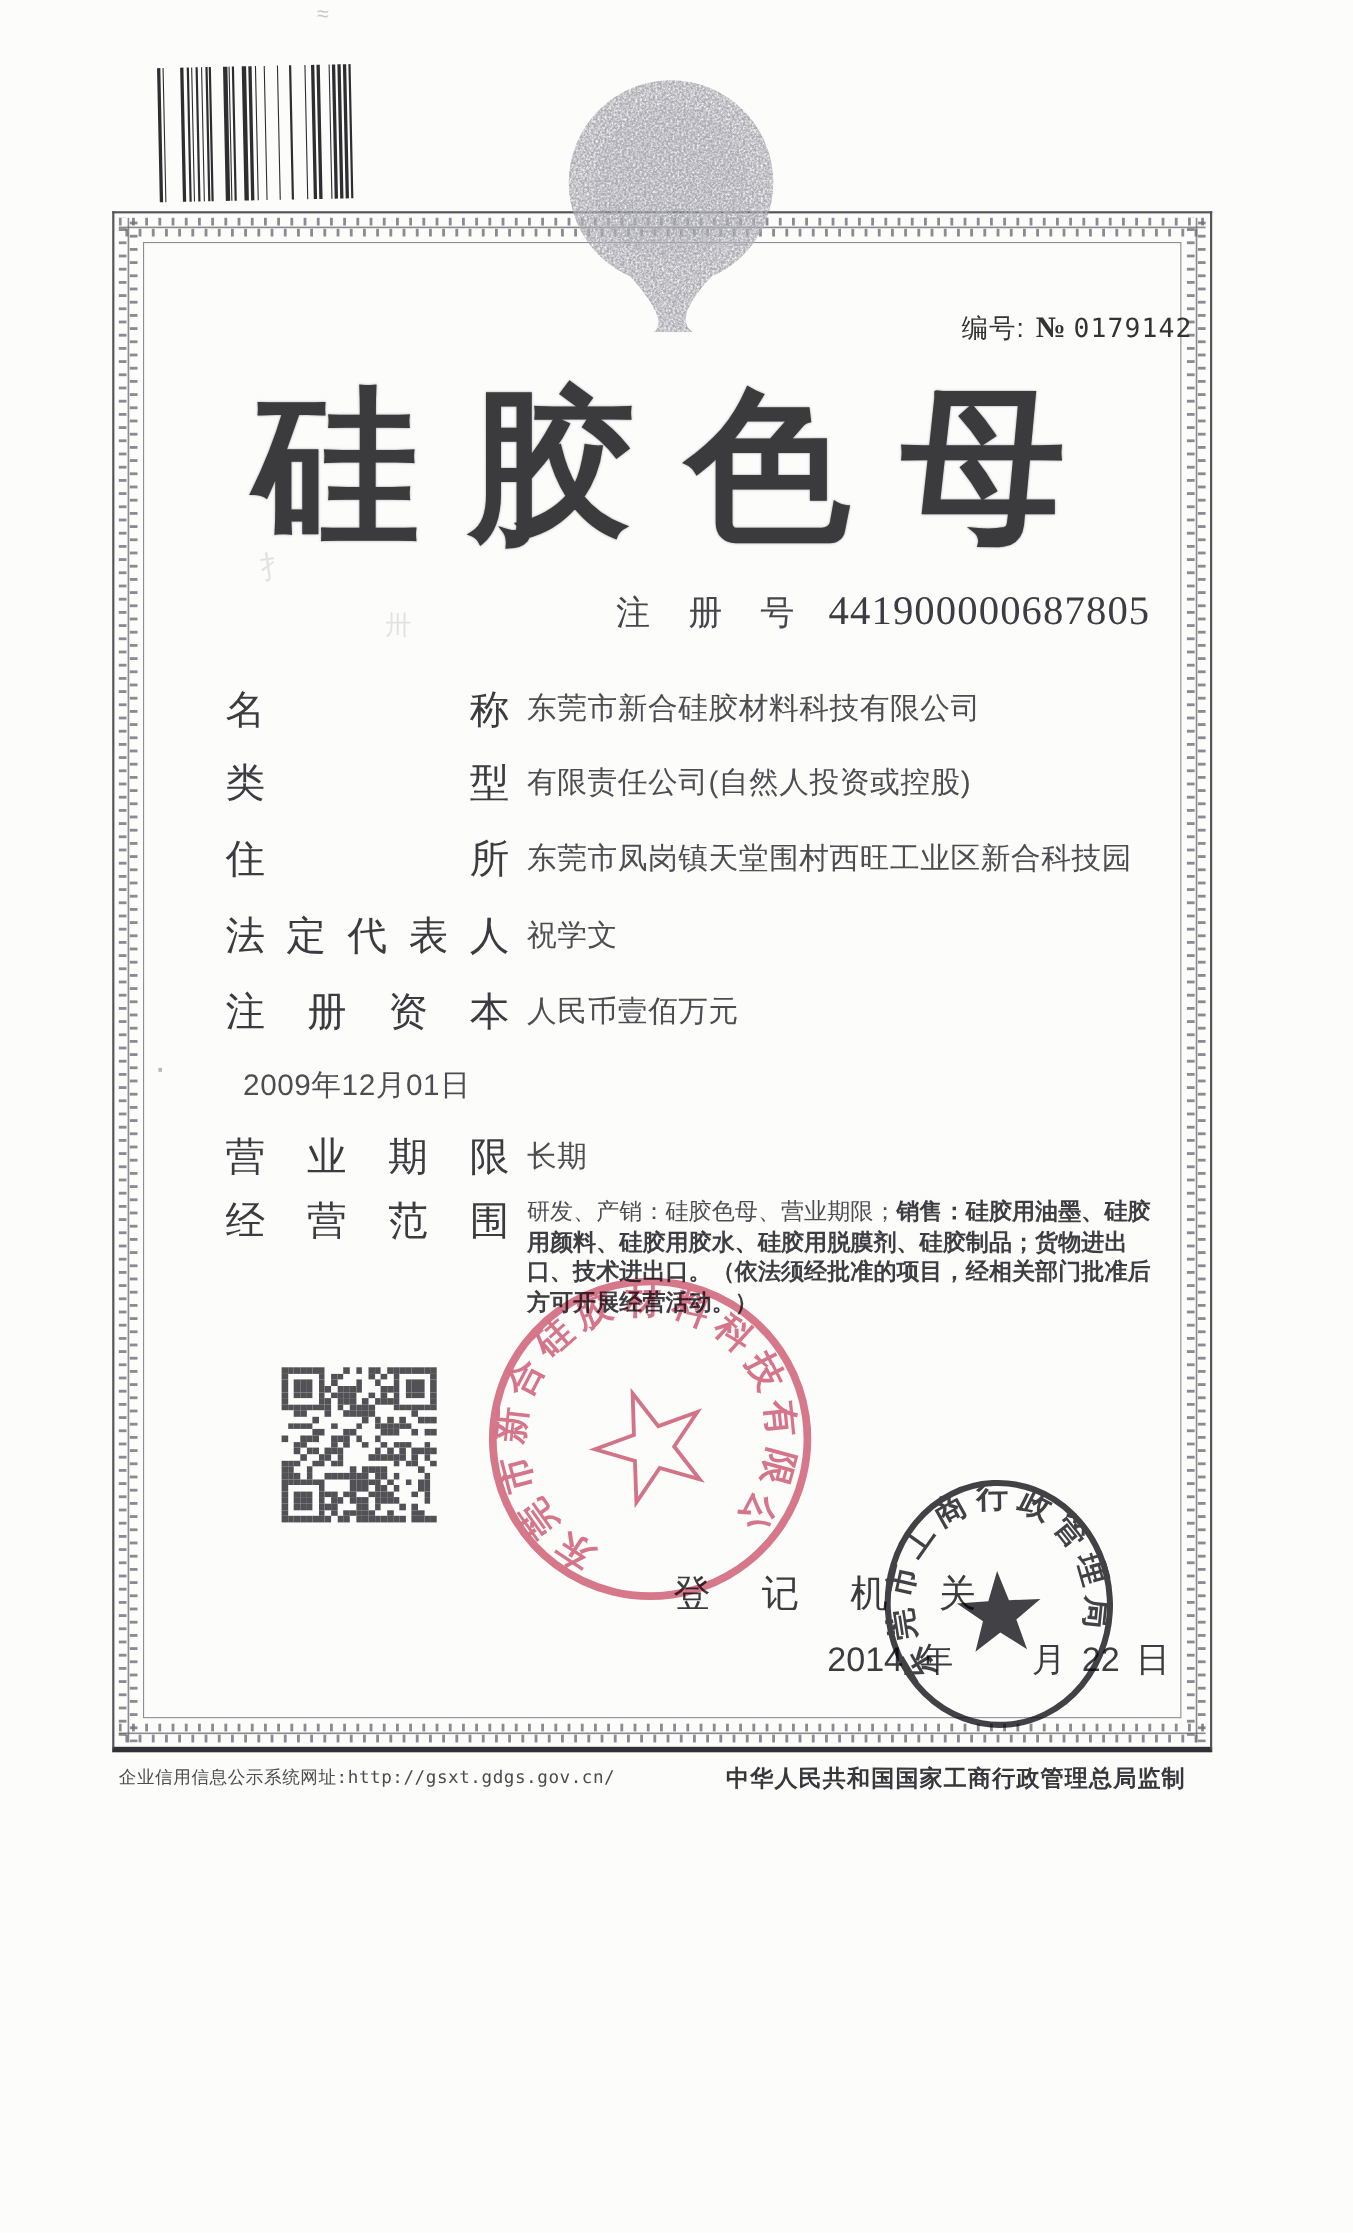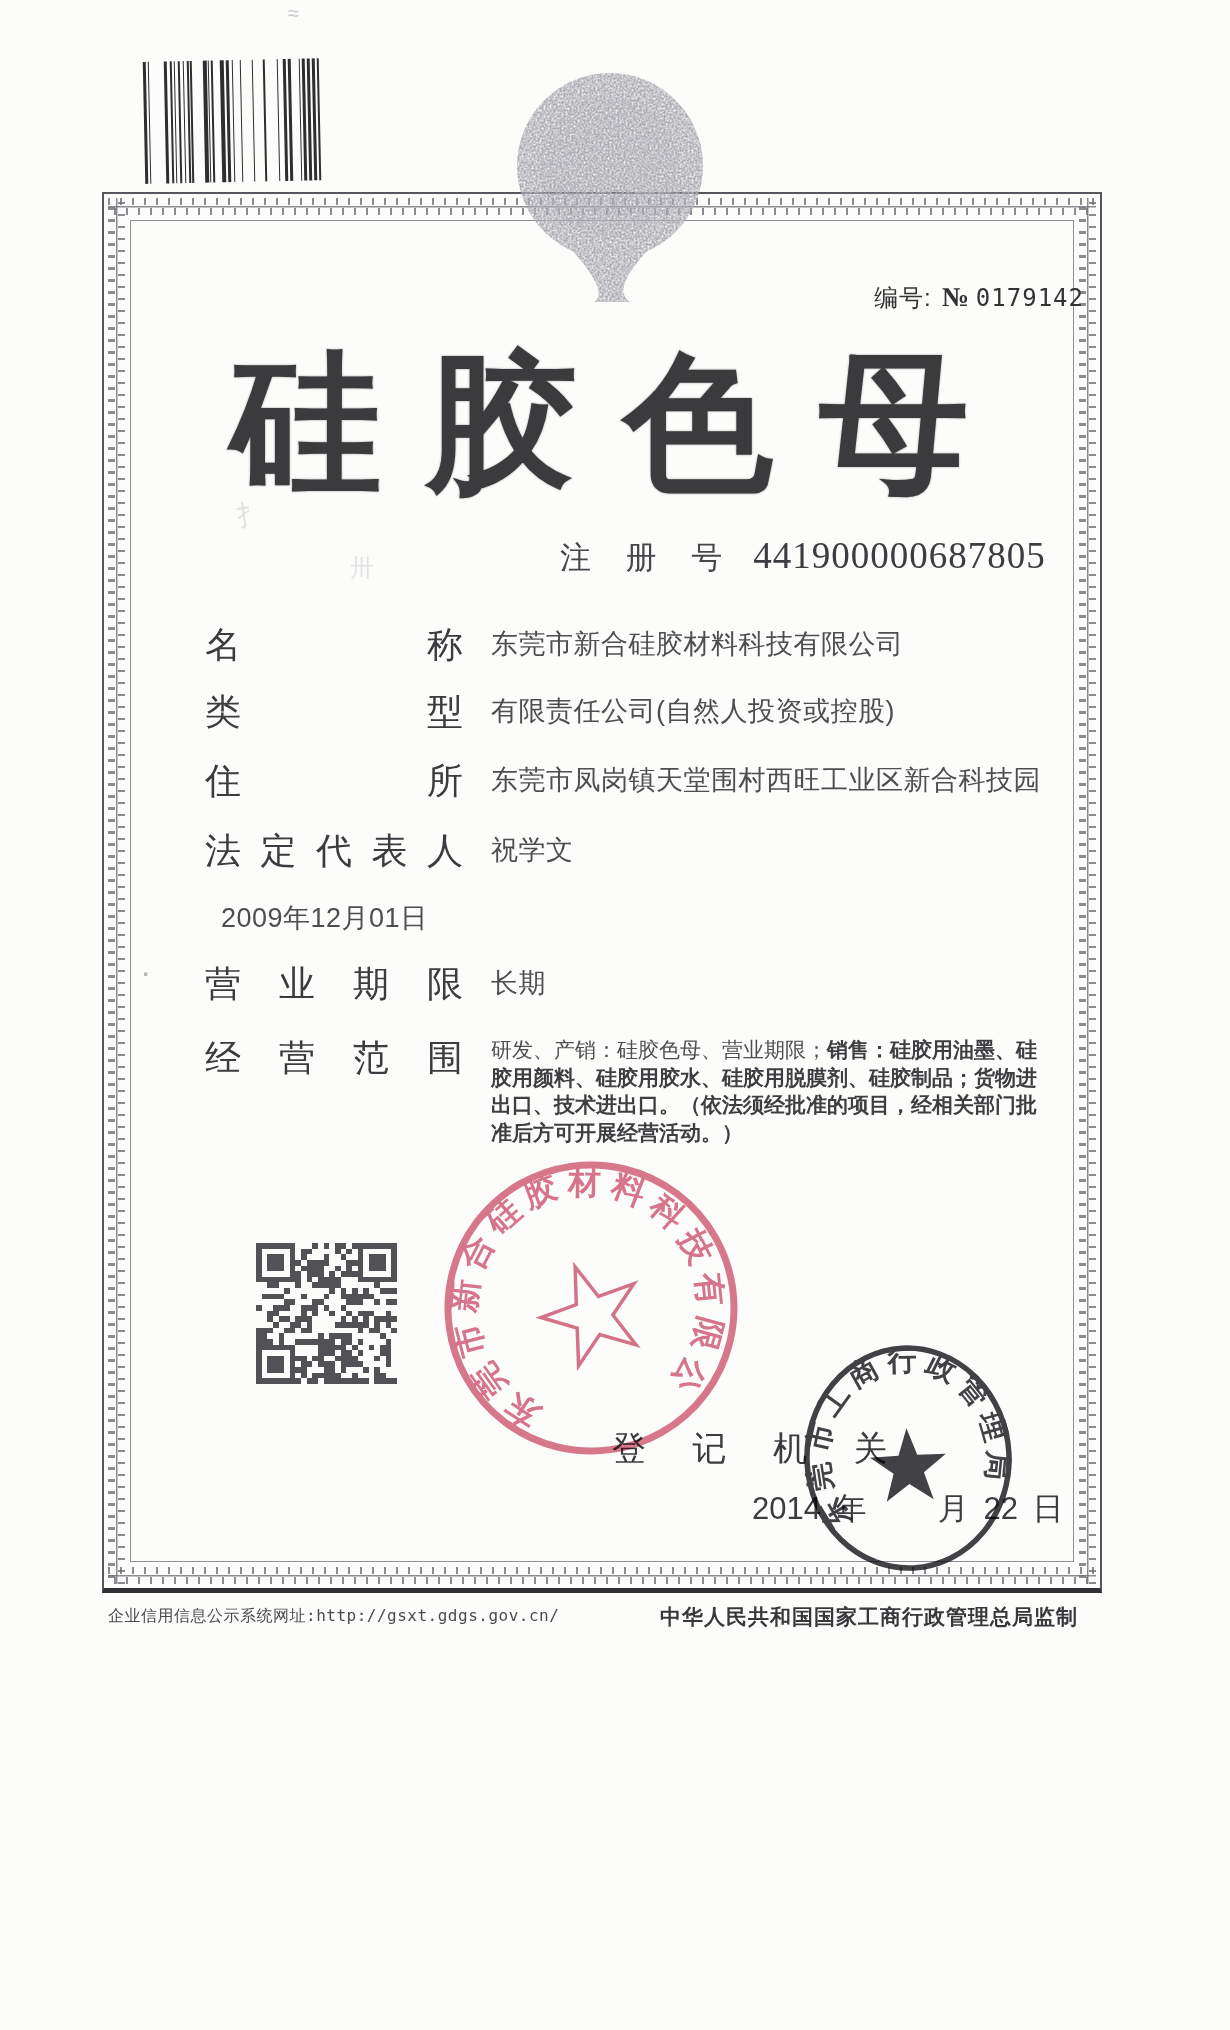"名称" .row { gap: 12px -> none }
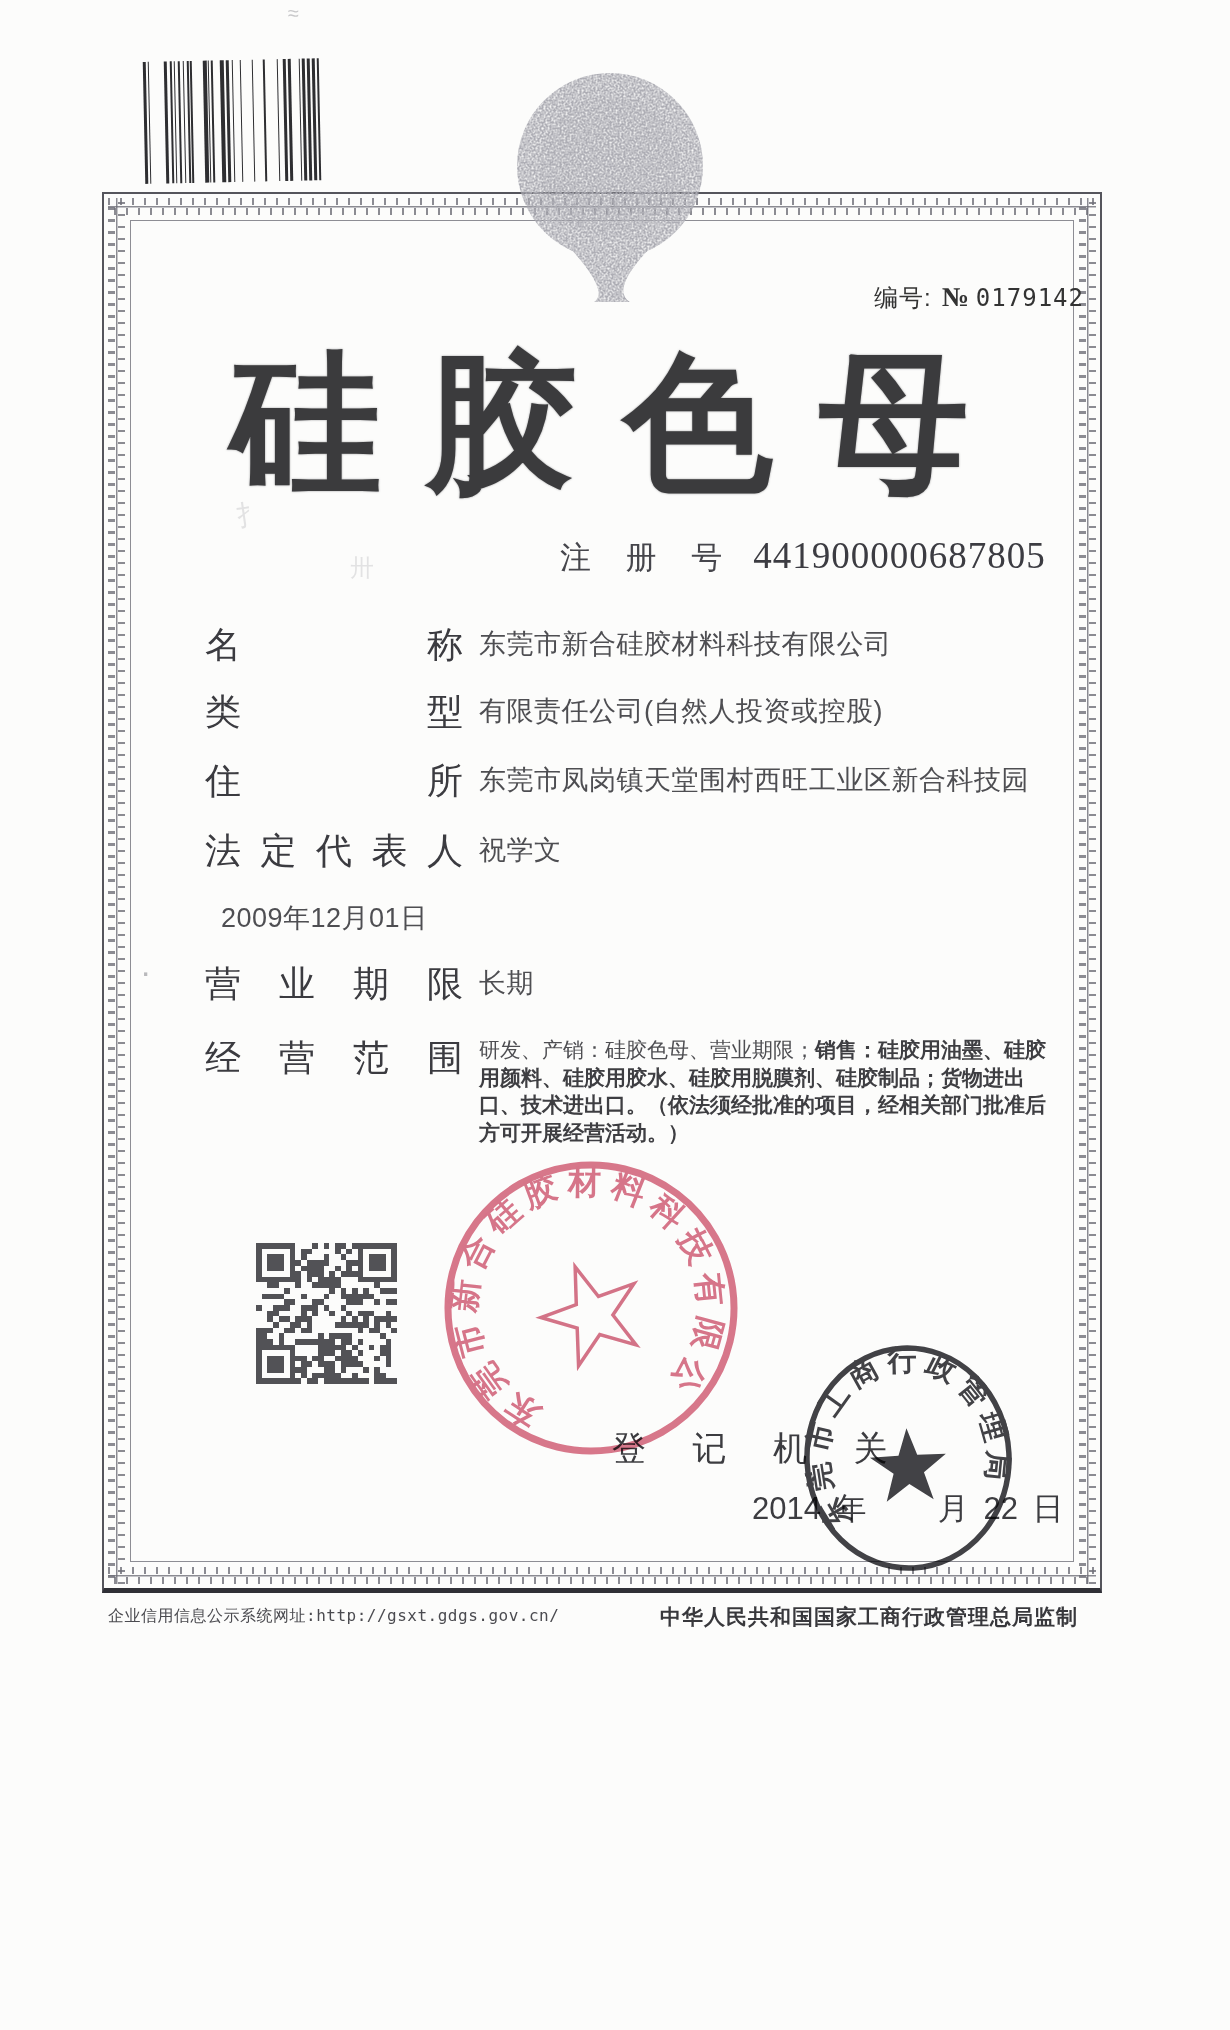"注册资本" div.row { html: none -> <div> <span>注册资本</span> <span>人民币壹佰万元</span> </div> }
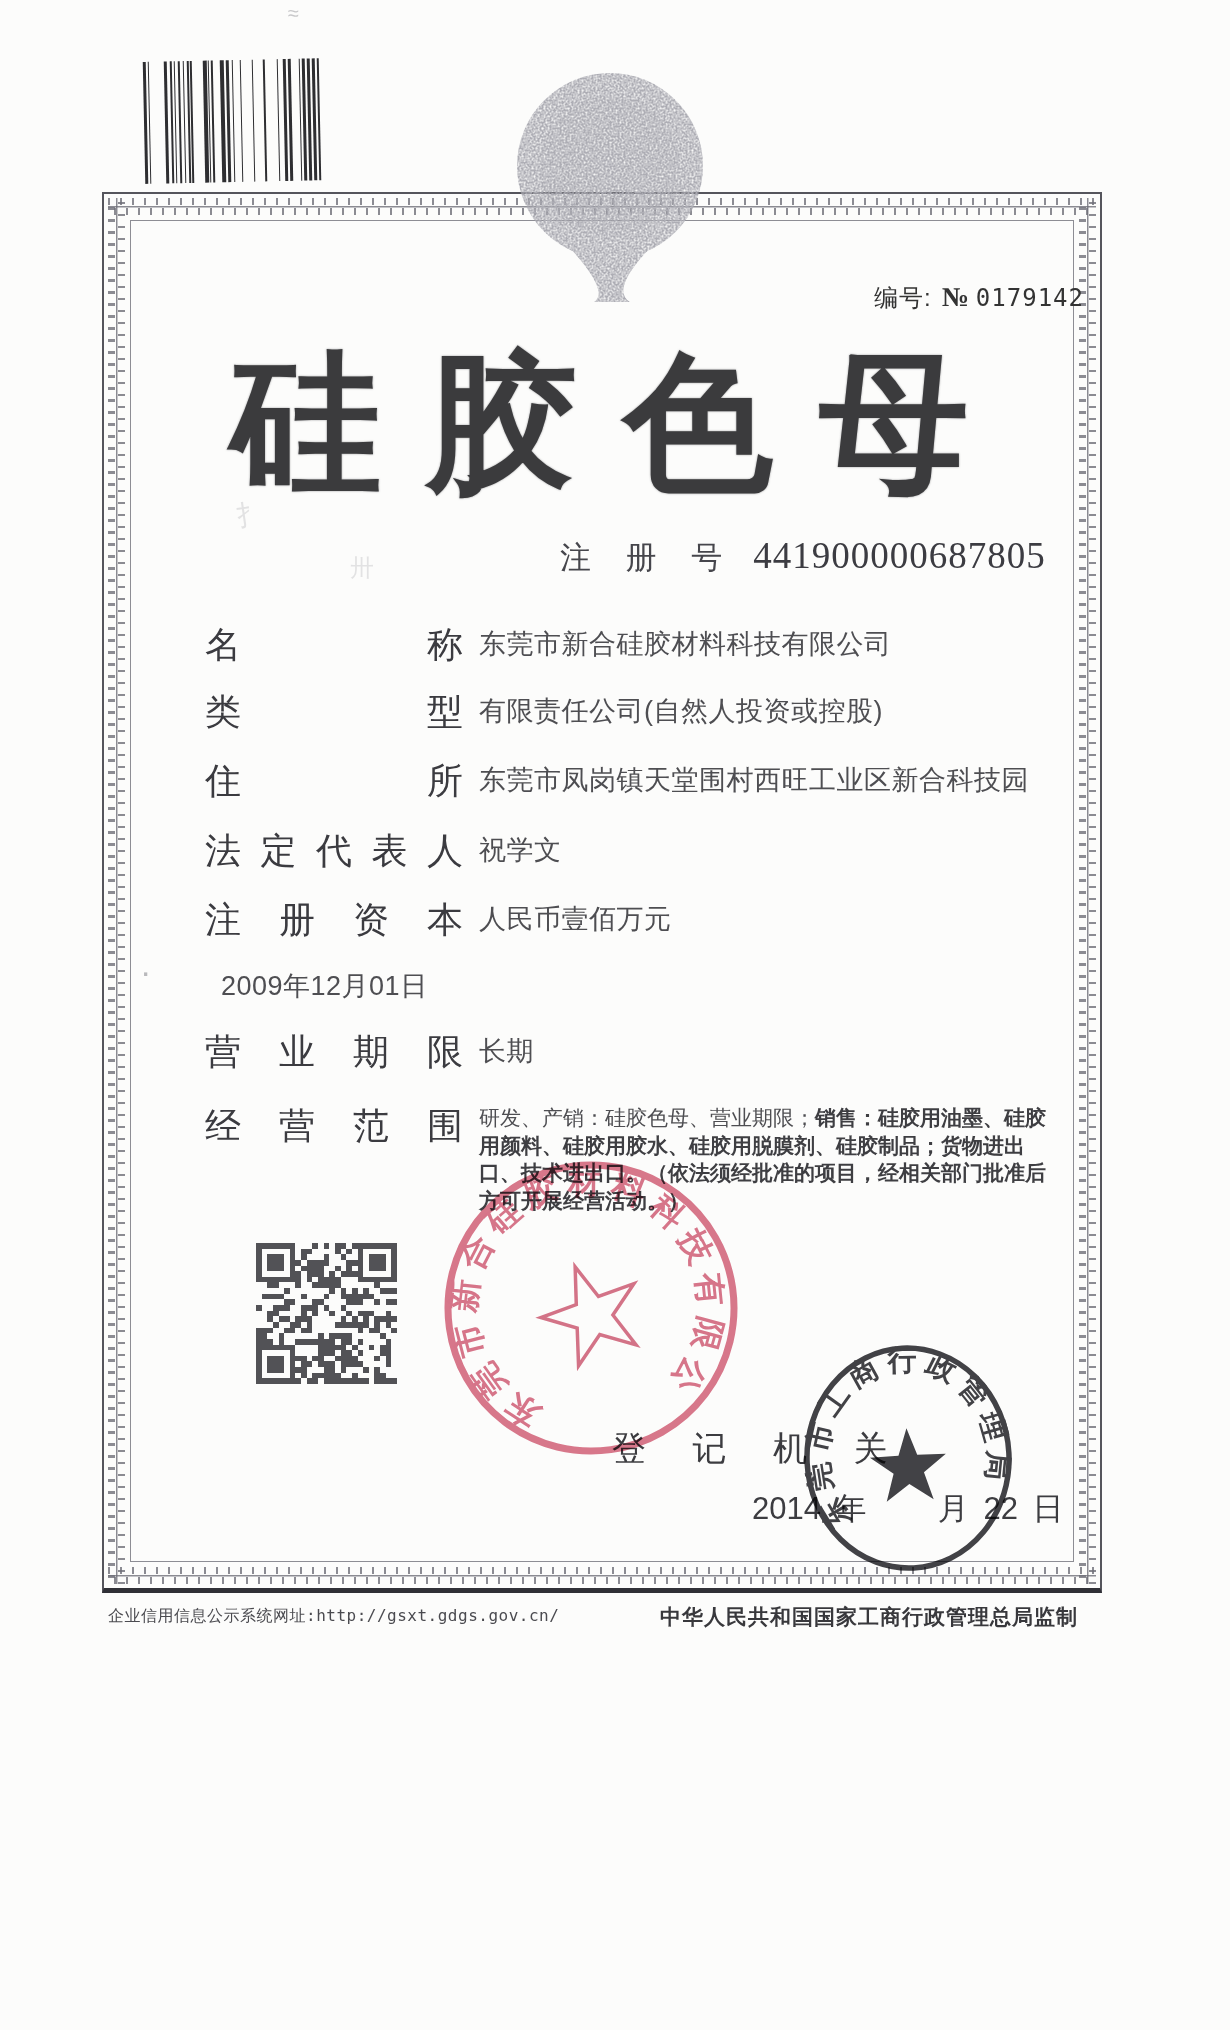"经营范围" .r-scope { margin-top: 20px -> 4px }
